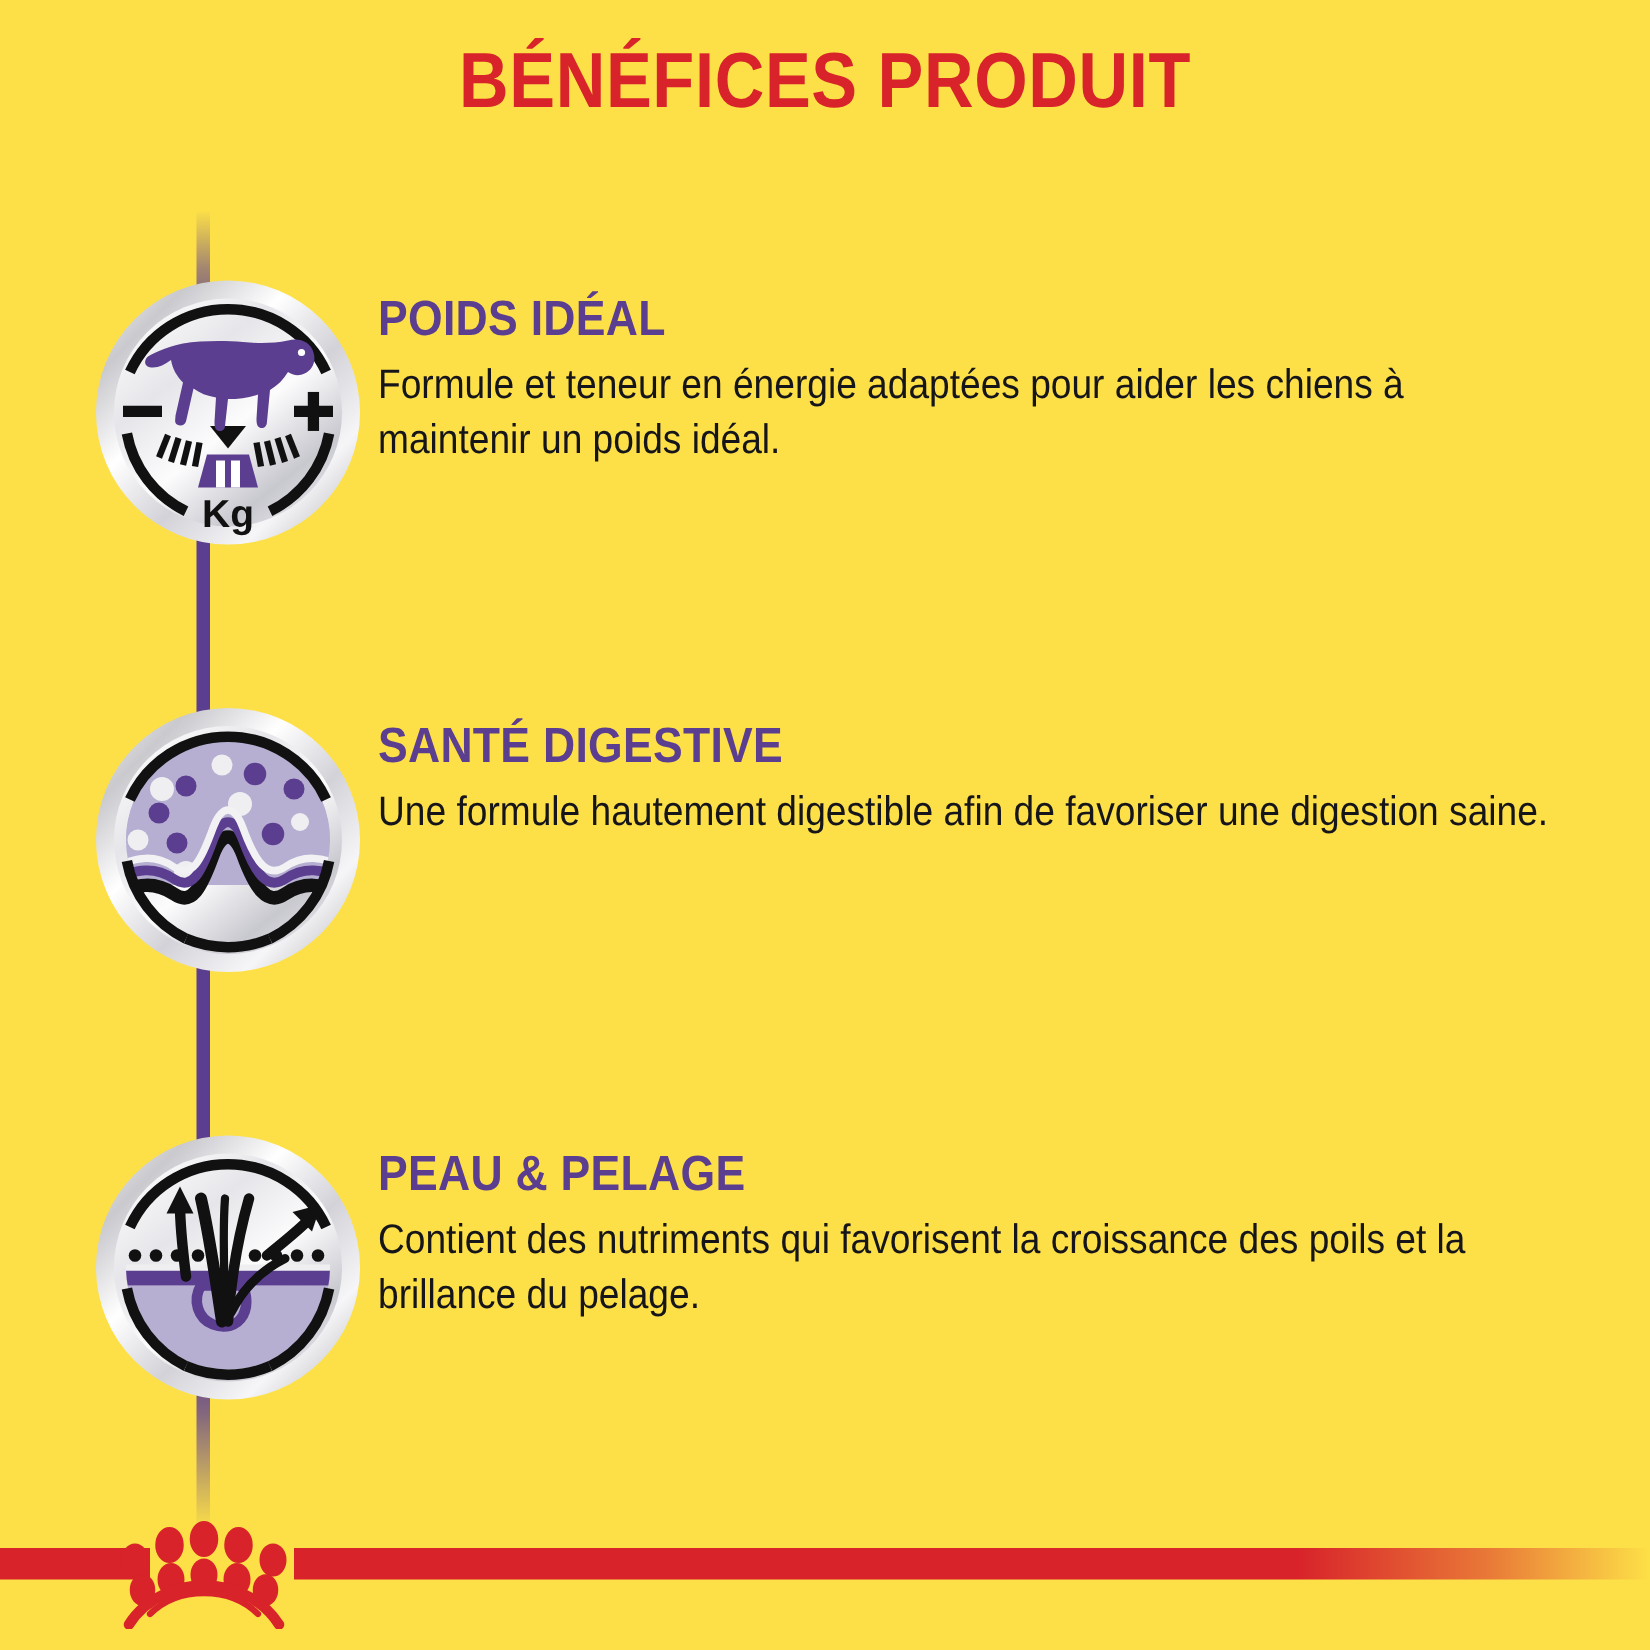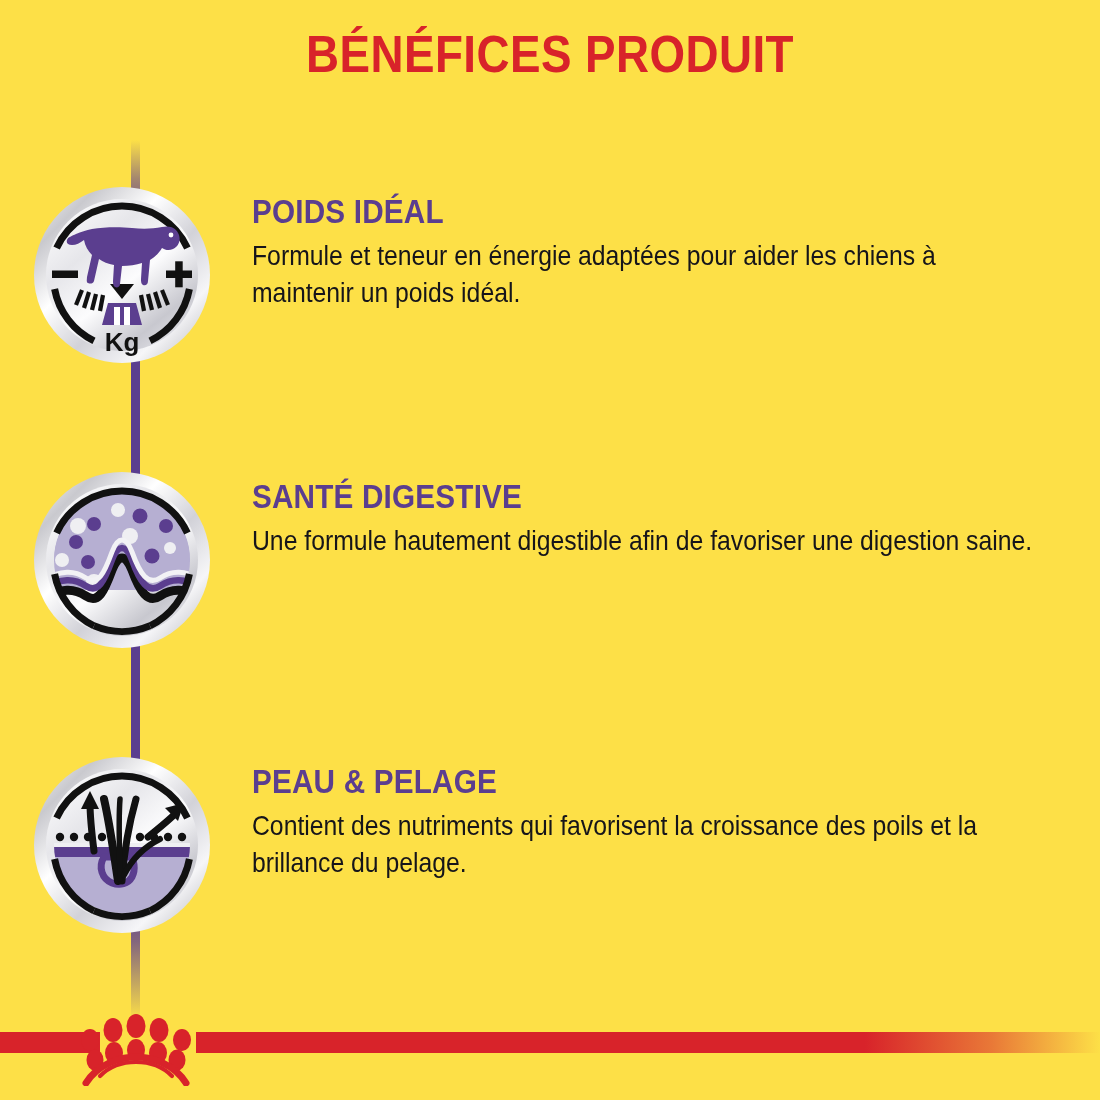"Kg" .medal { left: 32px -> 62px }
